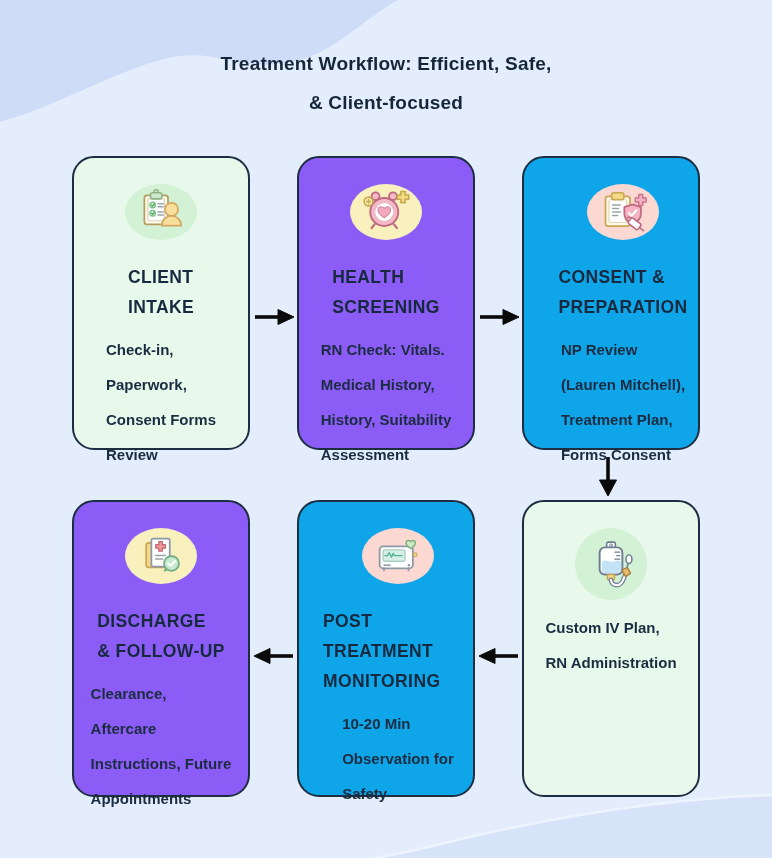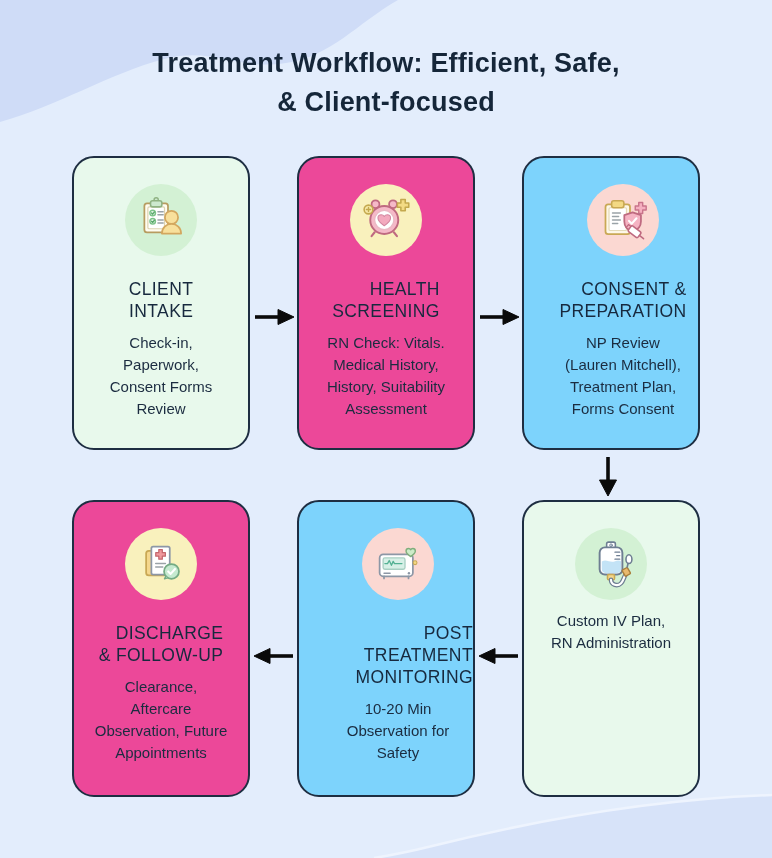"Treatment Workflow: Efficient, Safe," .title { font-size: 27px -> 19px }
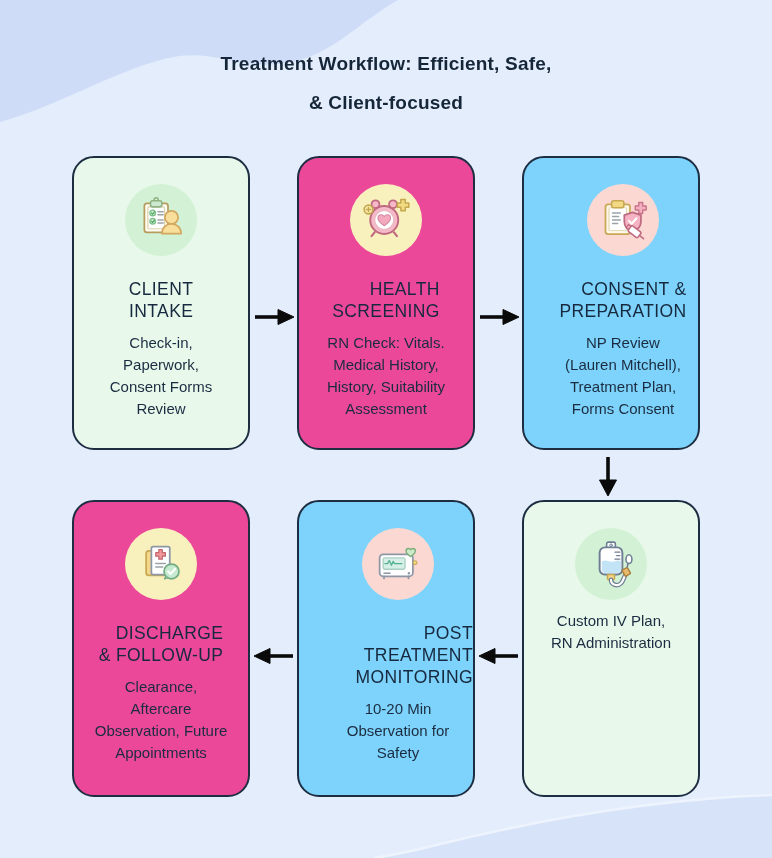"CLIENT" .card h2 { font-weight: 400 -> 700; line-height: 22px -> 30px; text-align: right -> left }
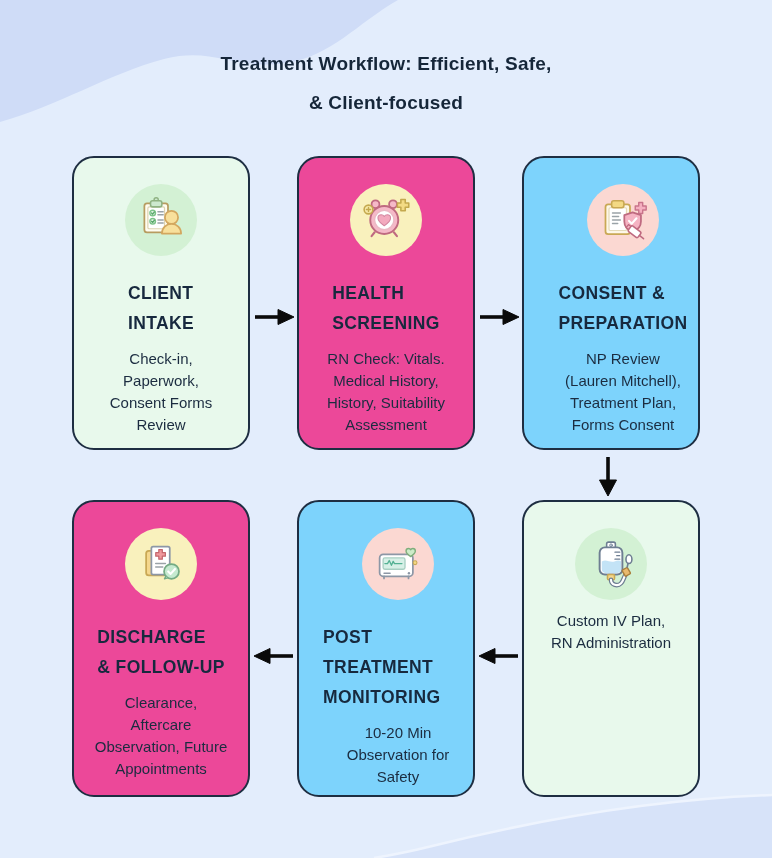"HEALTH" .card.yellow { background: #ec4899 -> #8b5cf6 }
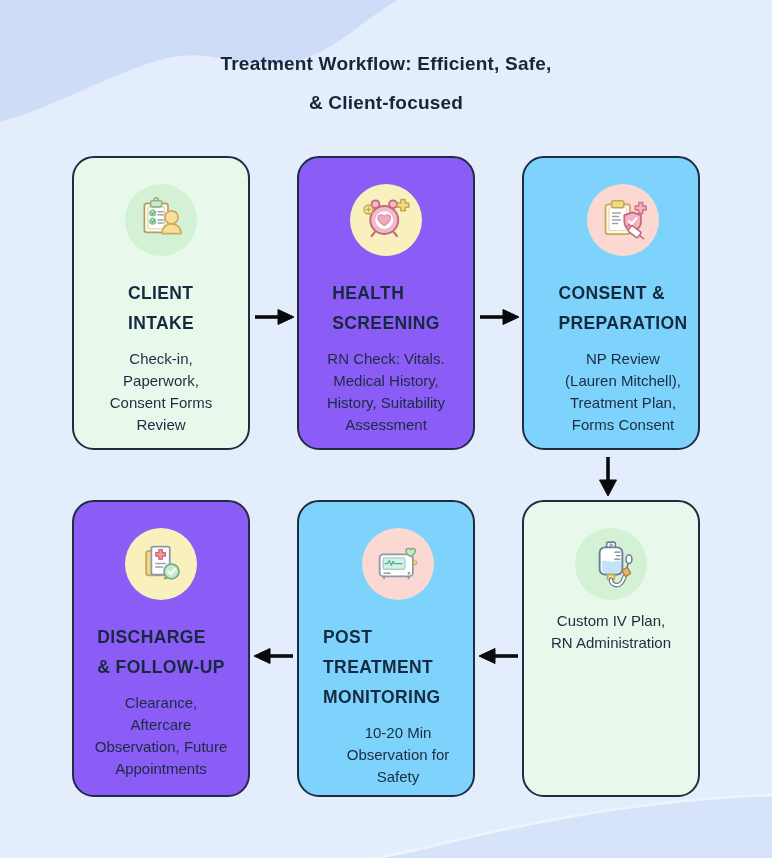"CONSENT &" .card.pink { background: #7dd3fc -> #0ea5e9 }
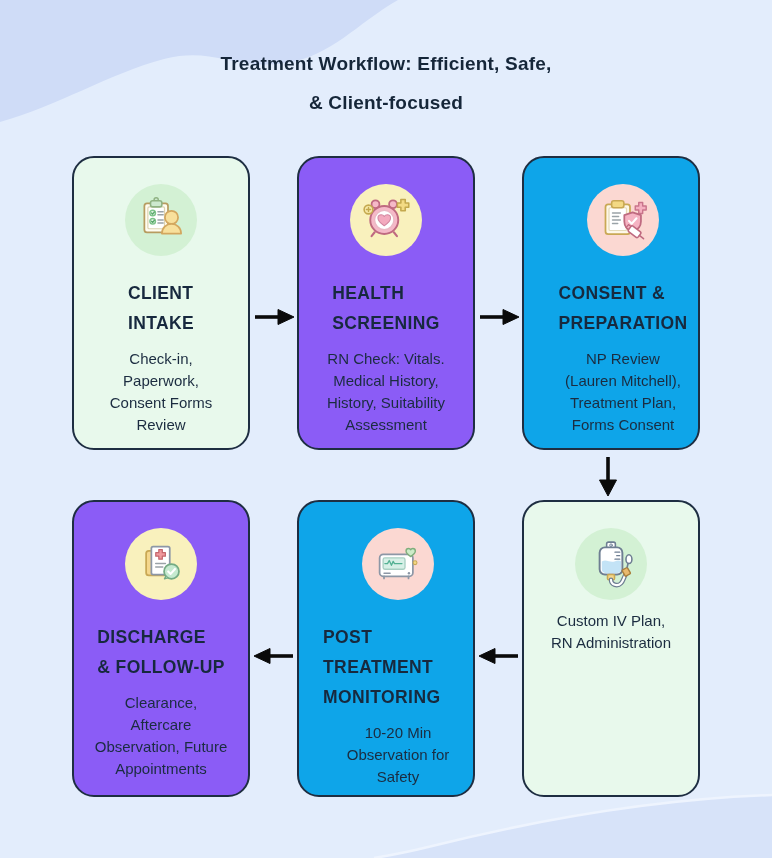"Check-in," .card p { font-weight: none -> bold; line-height: 22px -> 35px; text-align: center -> left }
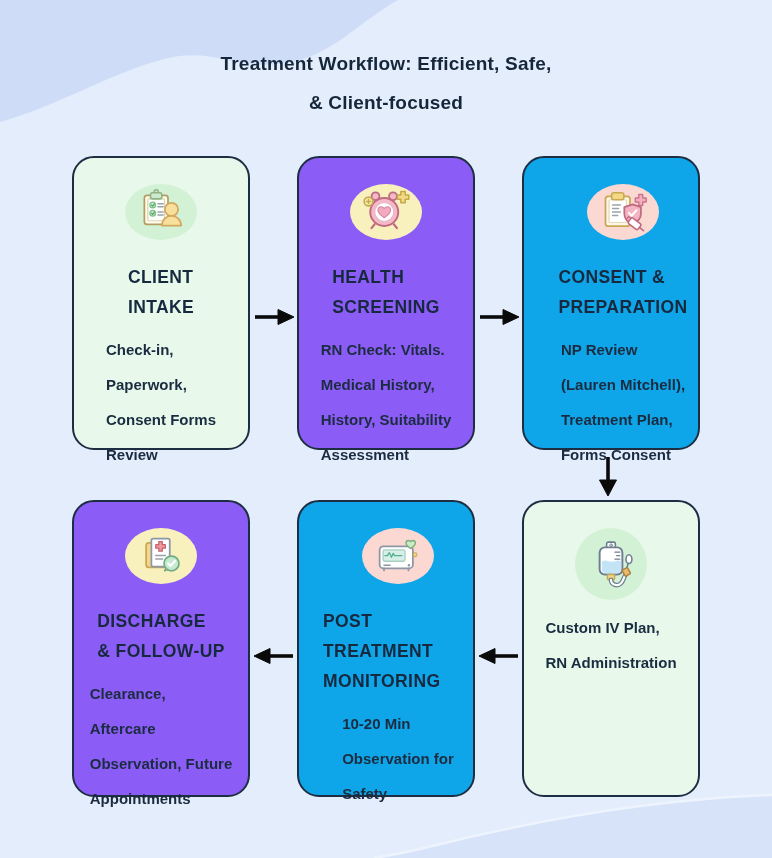"Clearance," p { text: Observation -> Instructions }
